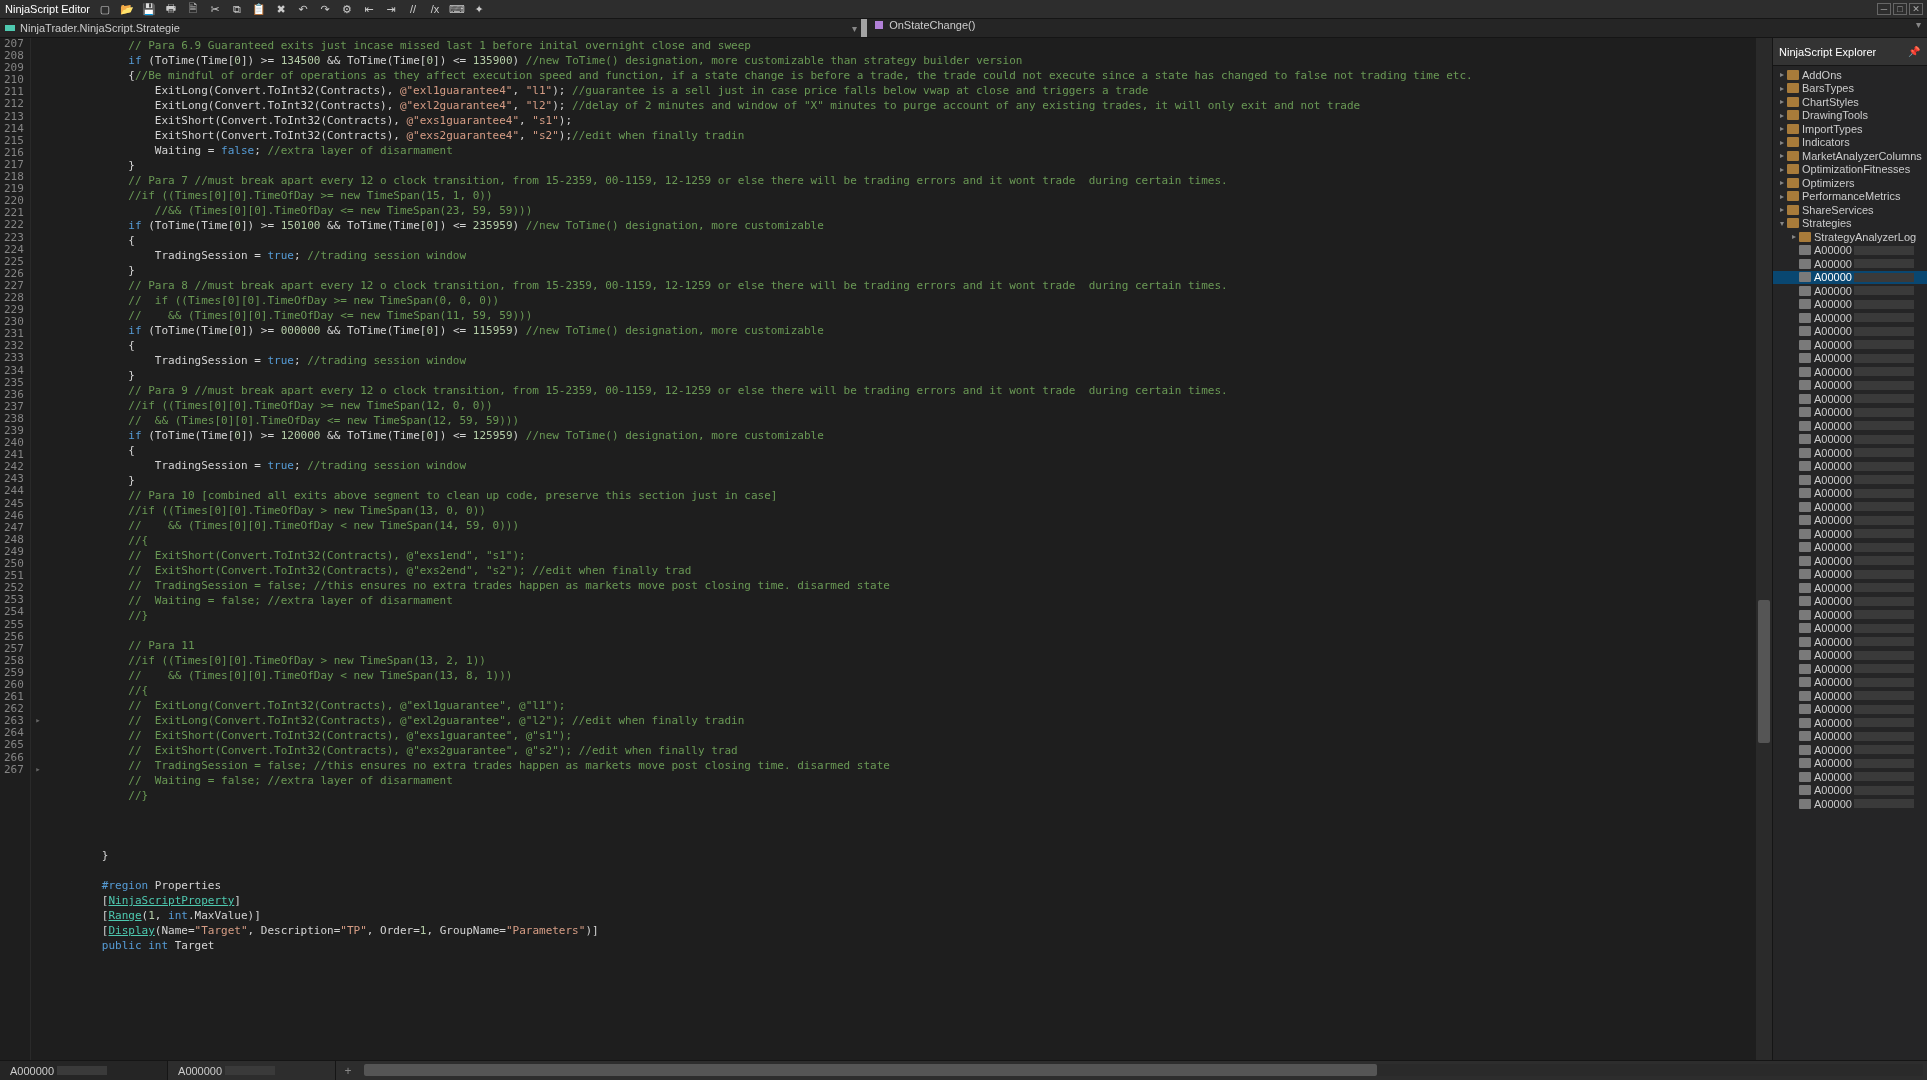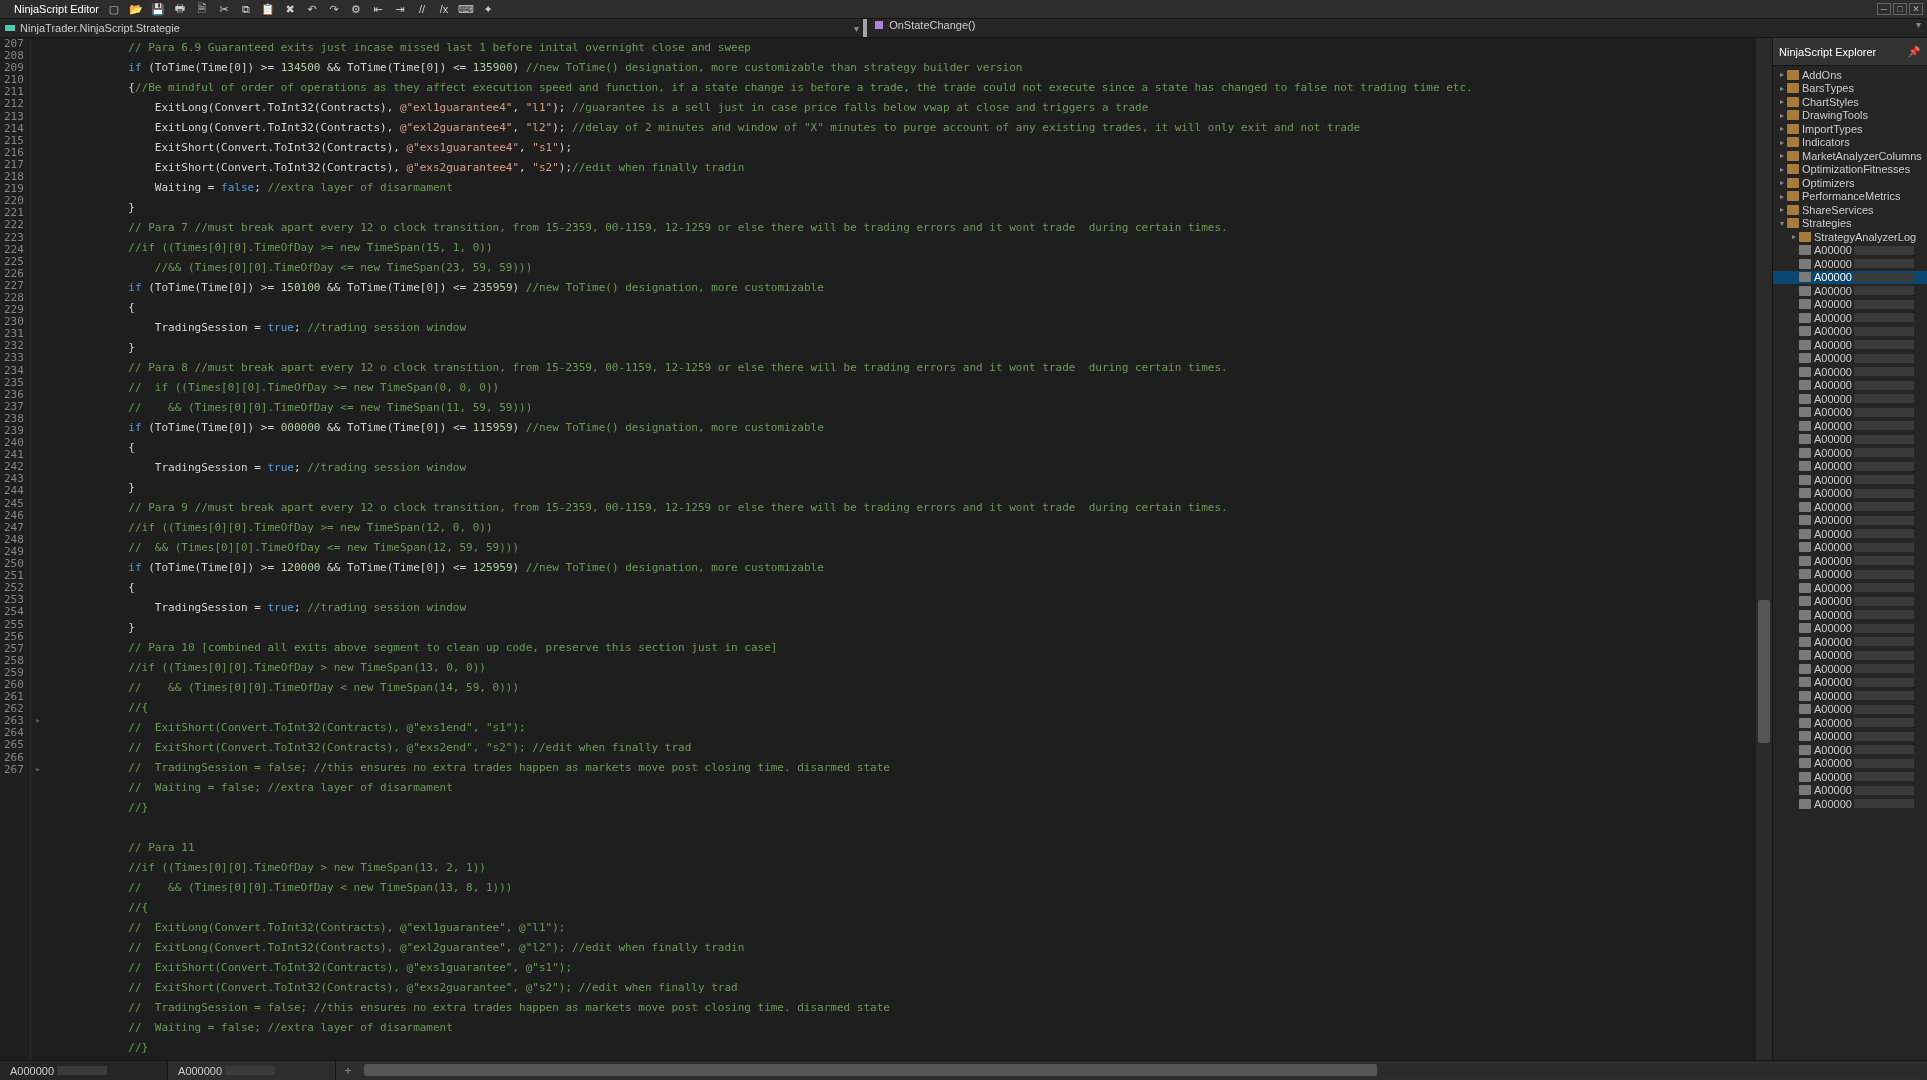"NinjaScript Editor" .titlebar .title { margin-left: 10px -> 1px }
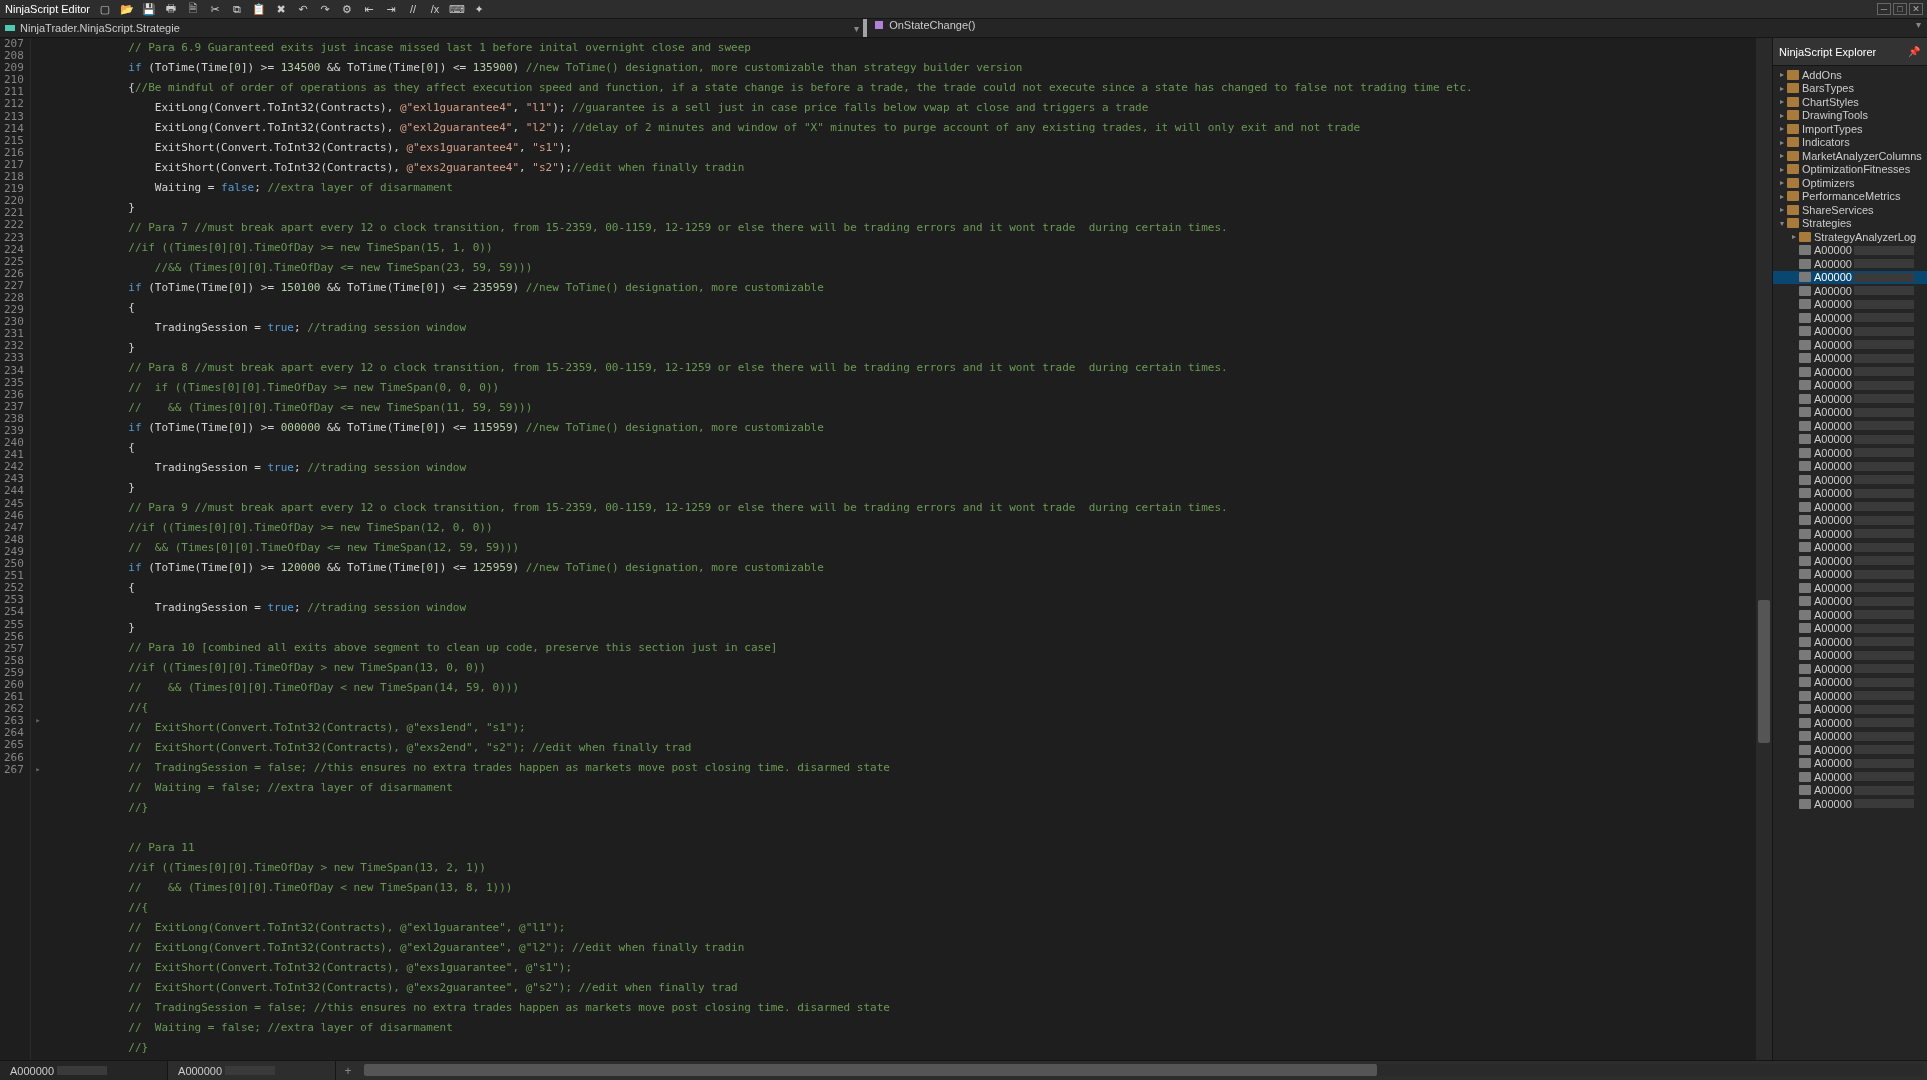"NinjaTrader.NinjaScript.Strategie" .breadcrumb-left { border-right: 4px solid #a3a3a3 -> 6px solid #a3a3a3 }
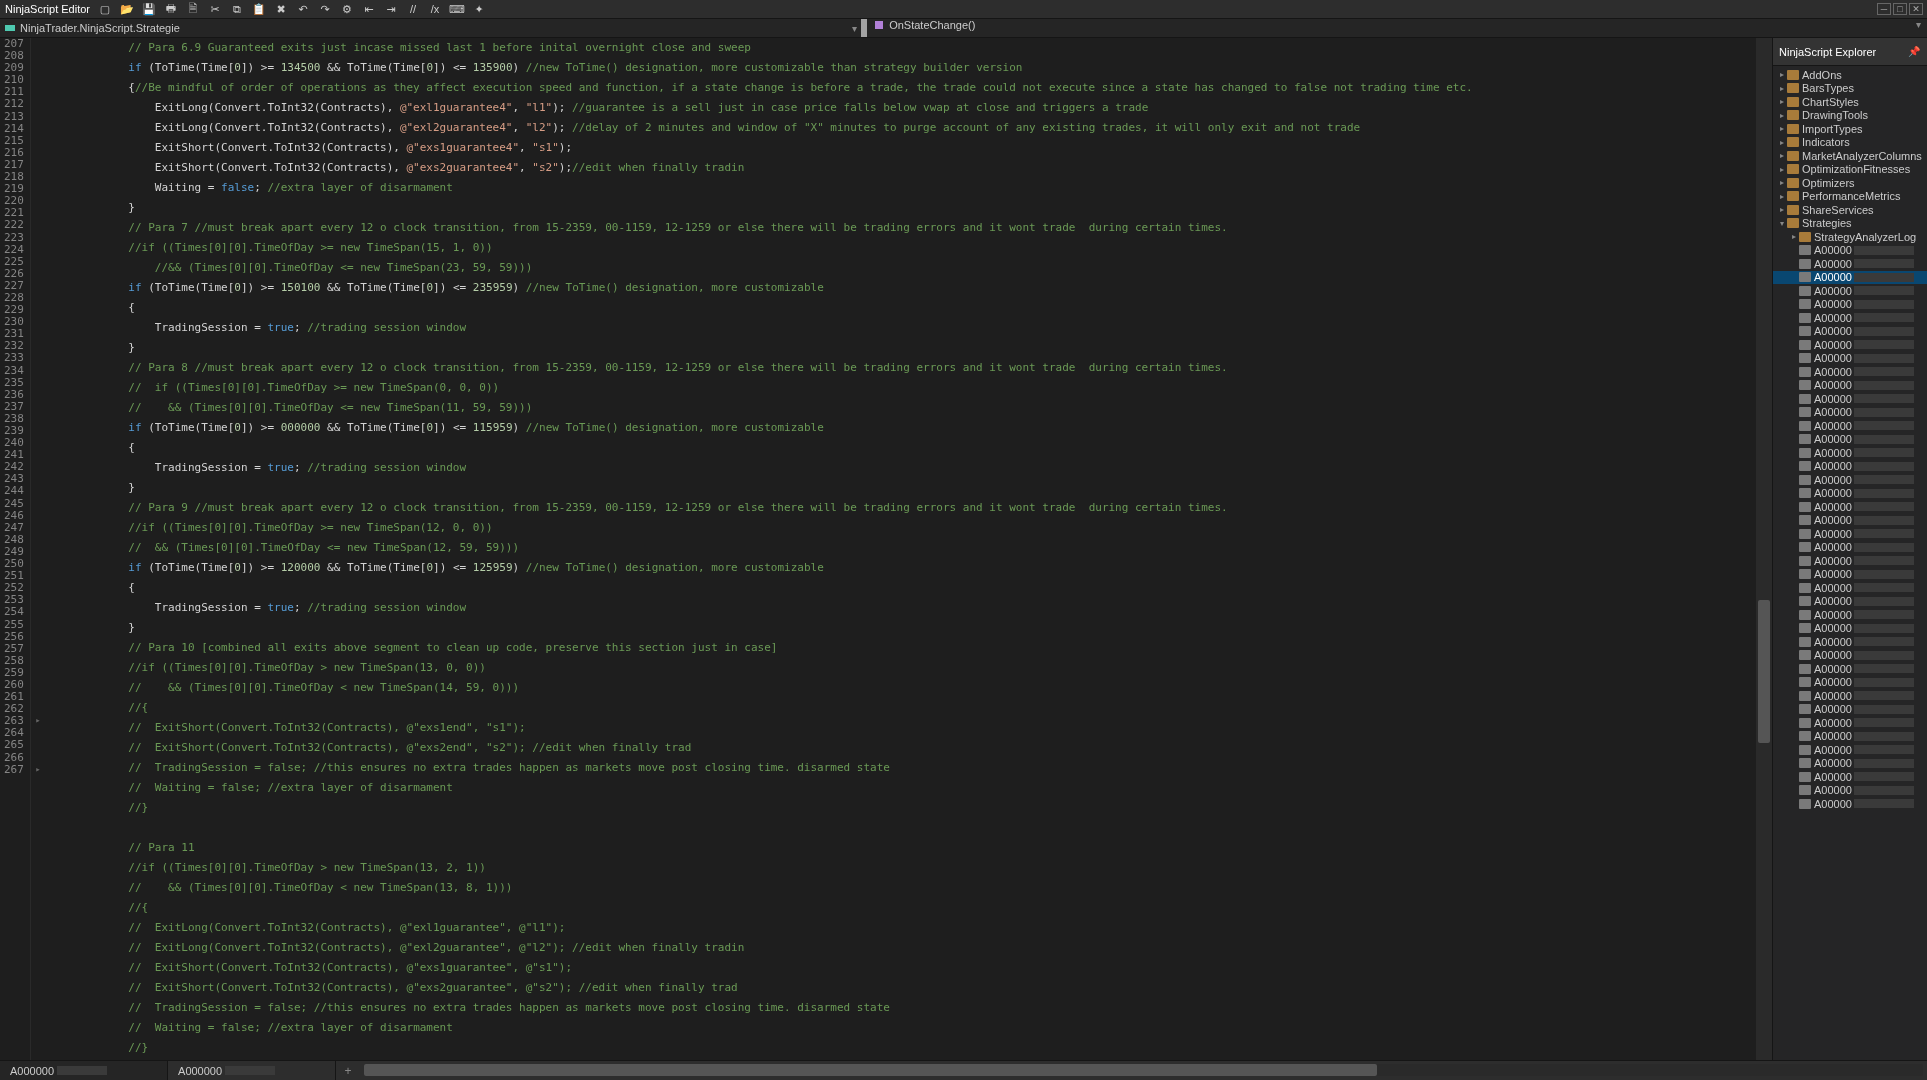"// Para 6.9 Guaranteed exits" .code-lines { line-height: 20px -> 15px }
